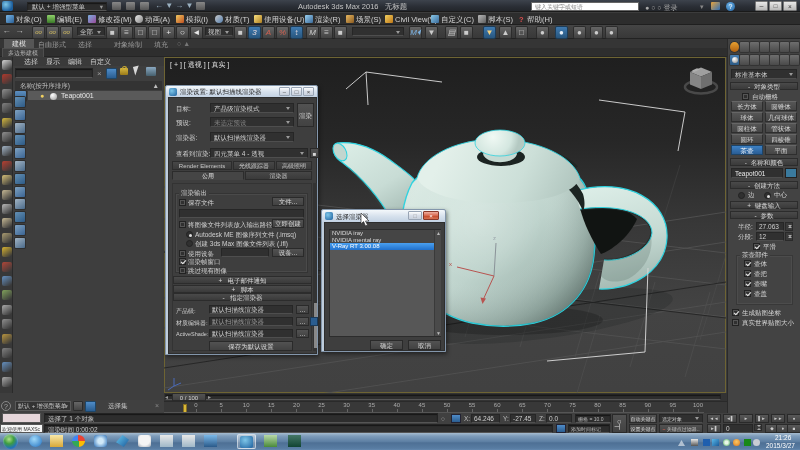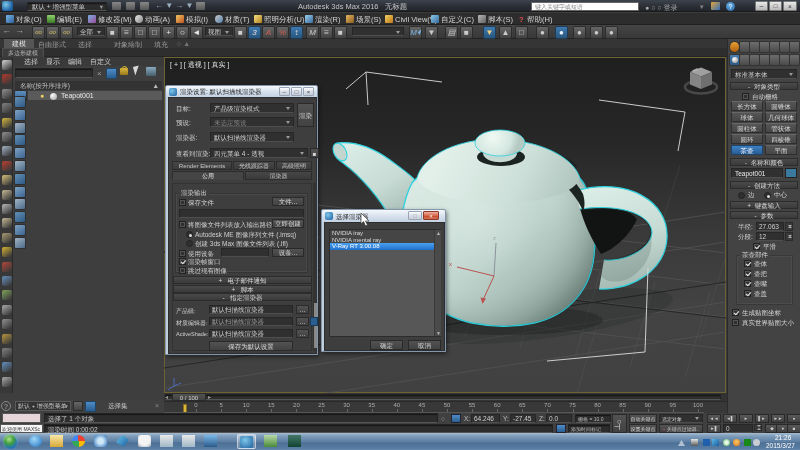"照明分析(U)" span.mt { text: 照明分析 -> 使用设备 }
